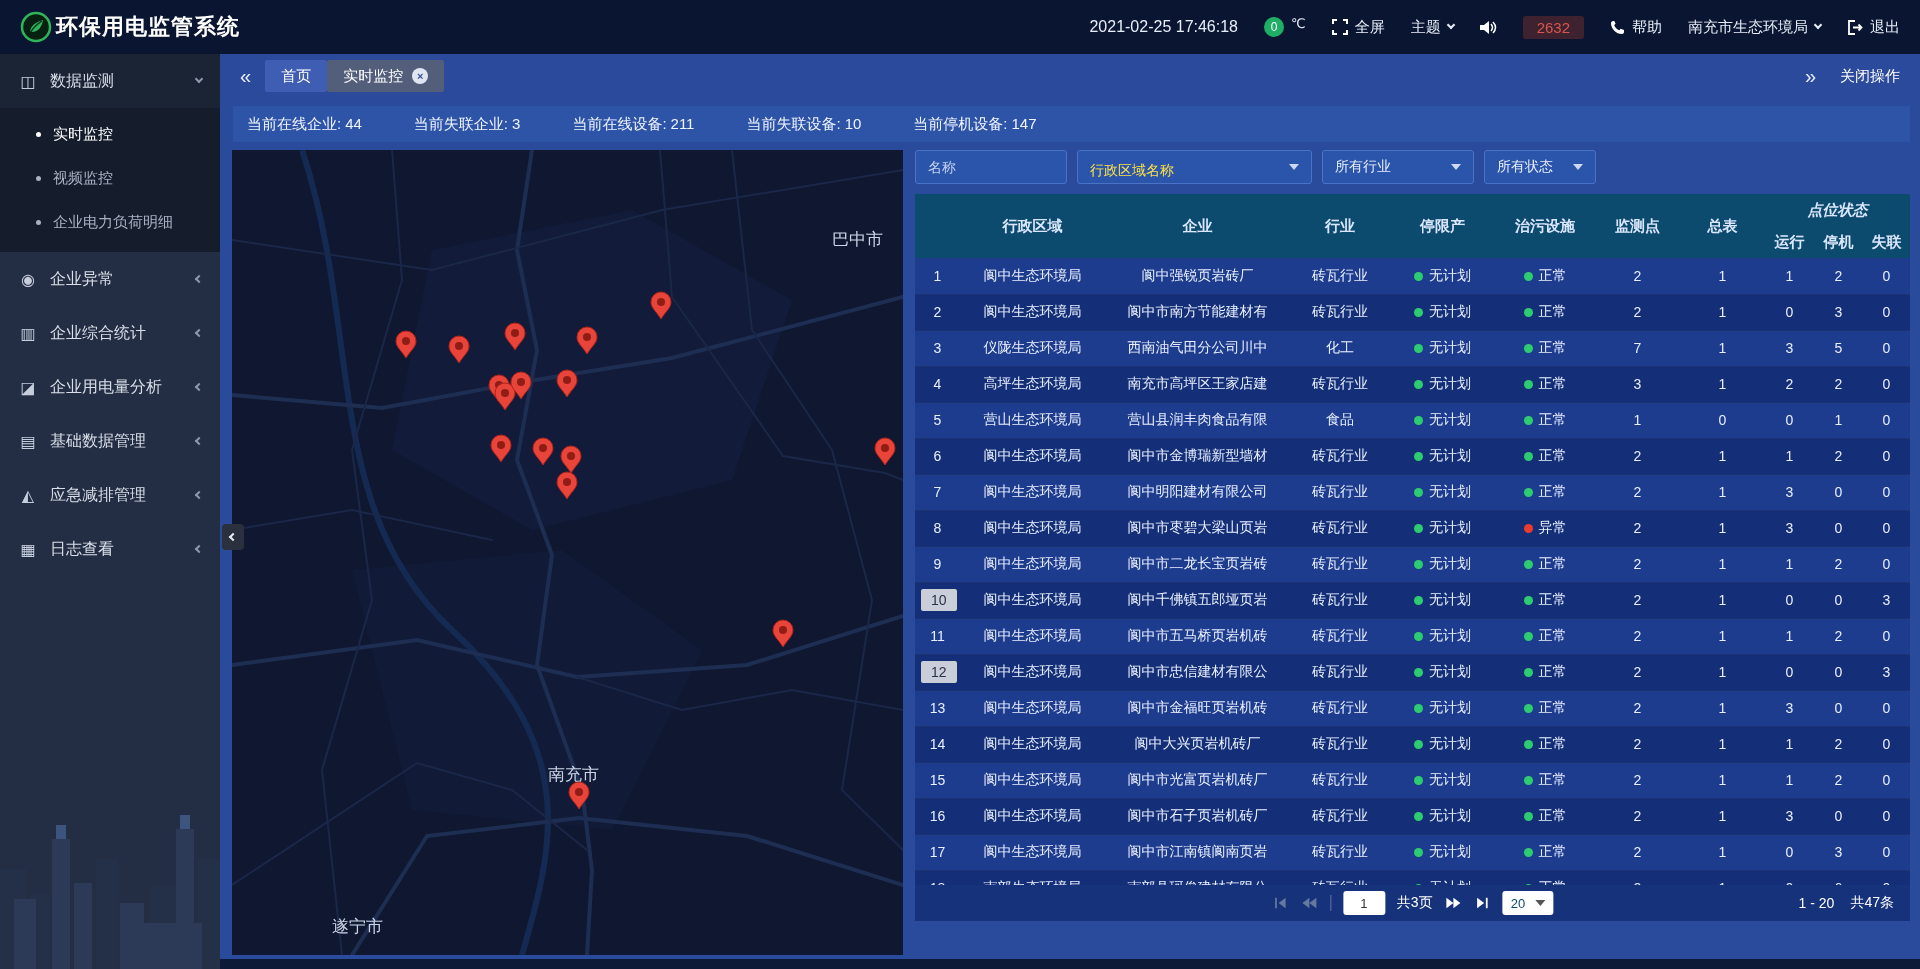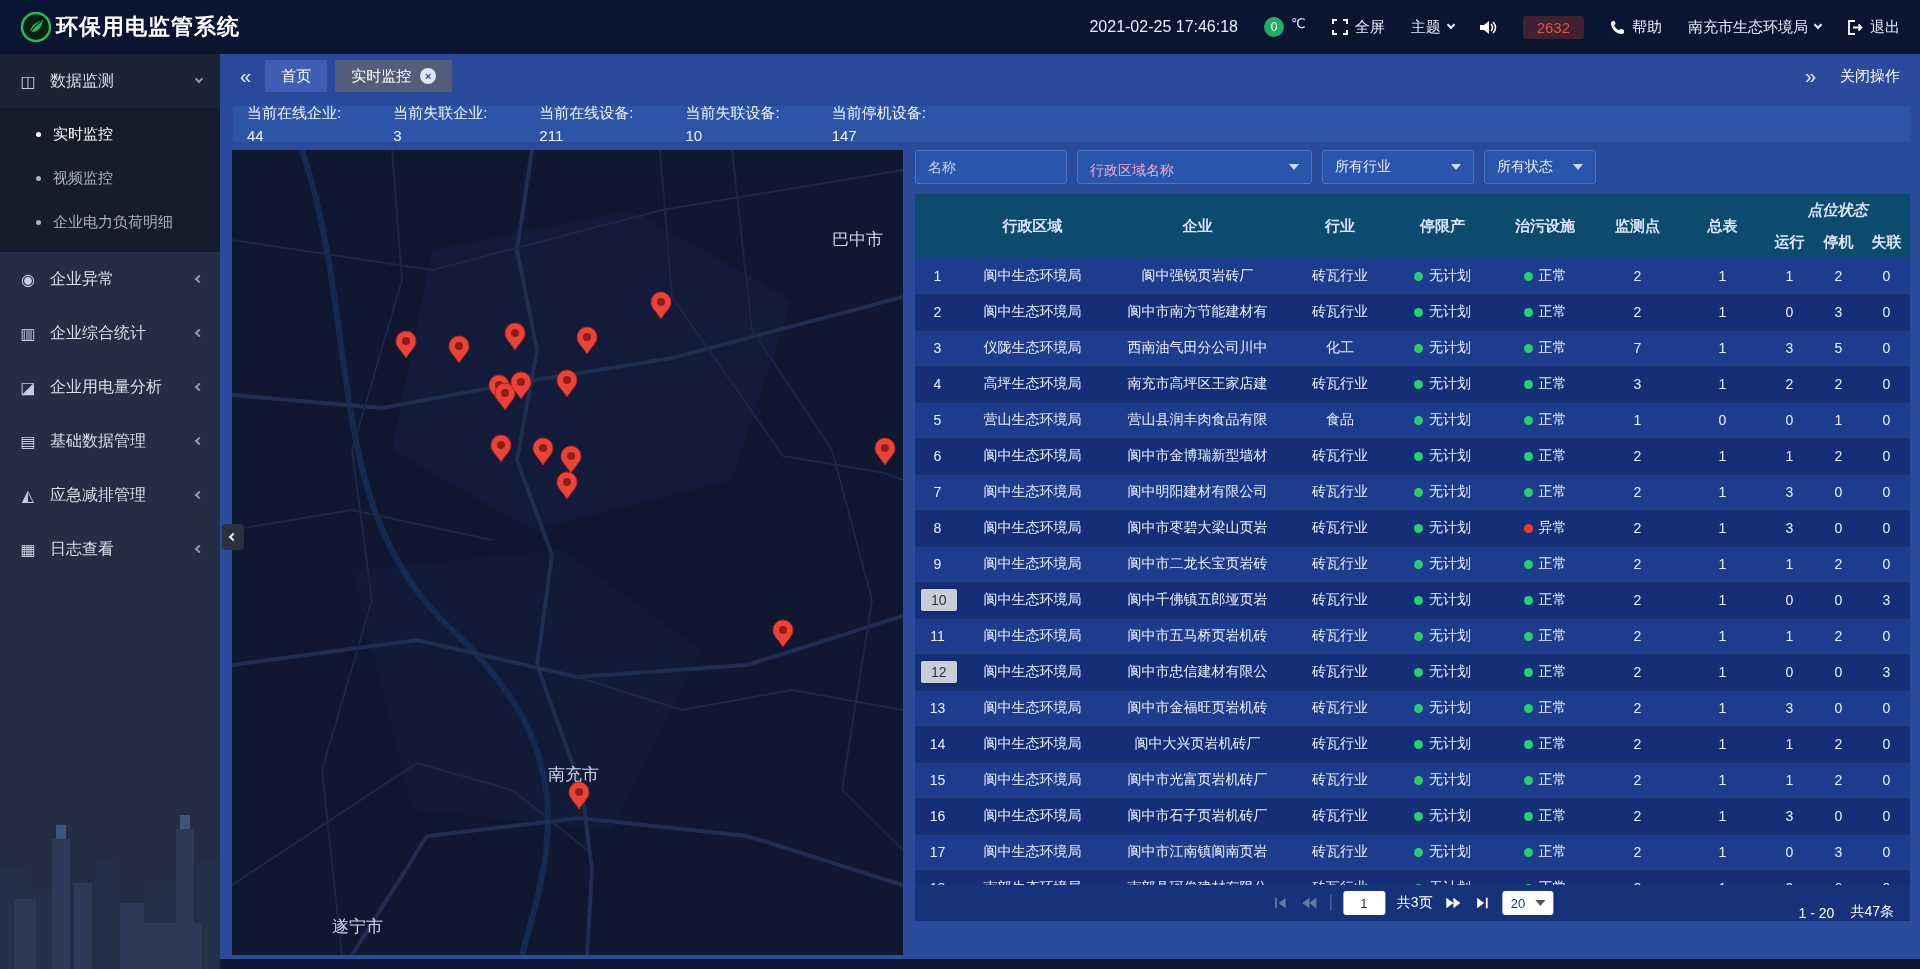"首页" .tabs { gap: 8px -> none }
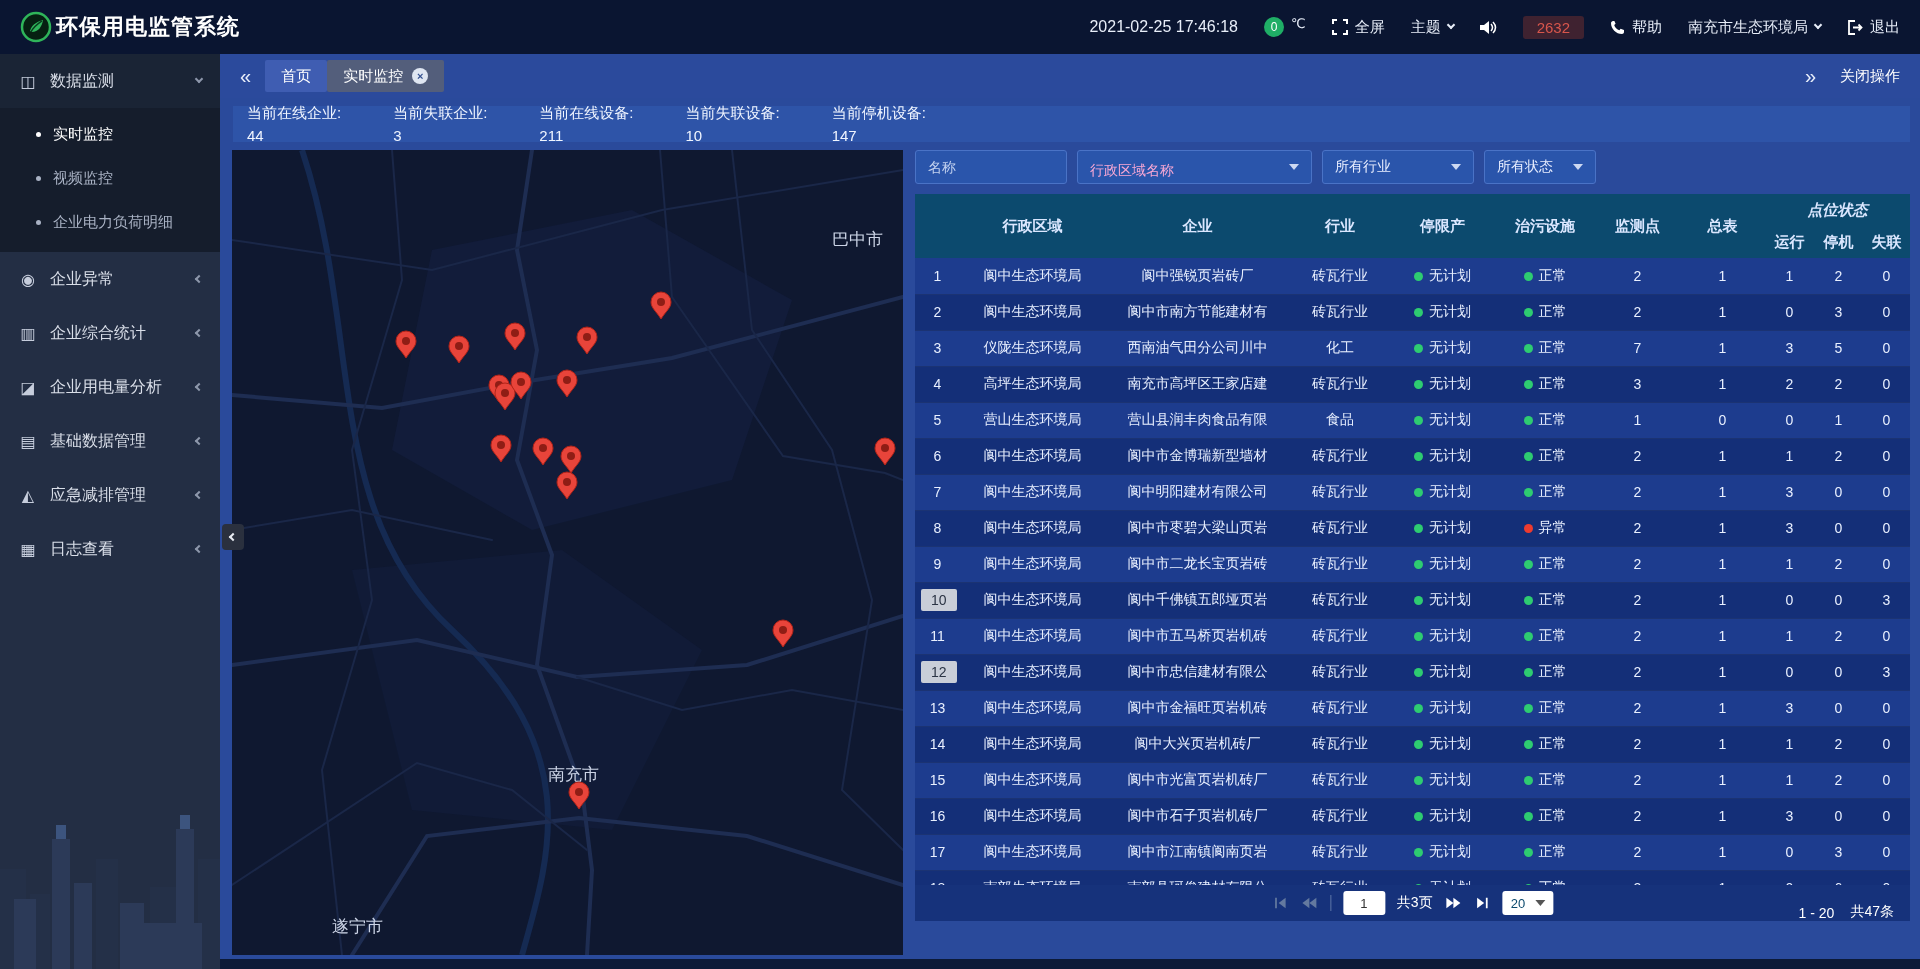"当前在线企业:" .stat { flex-direction: column -> none }
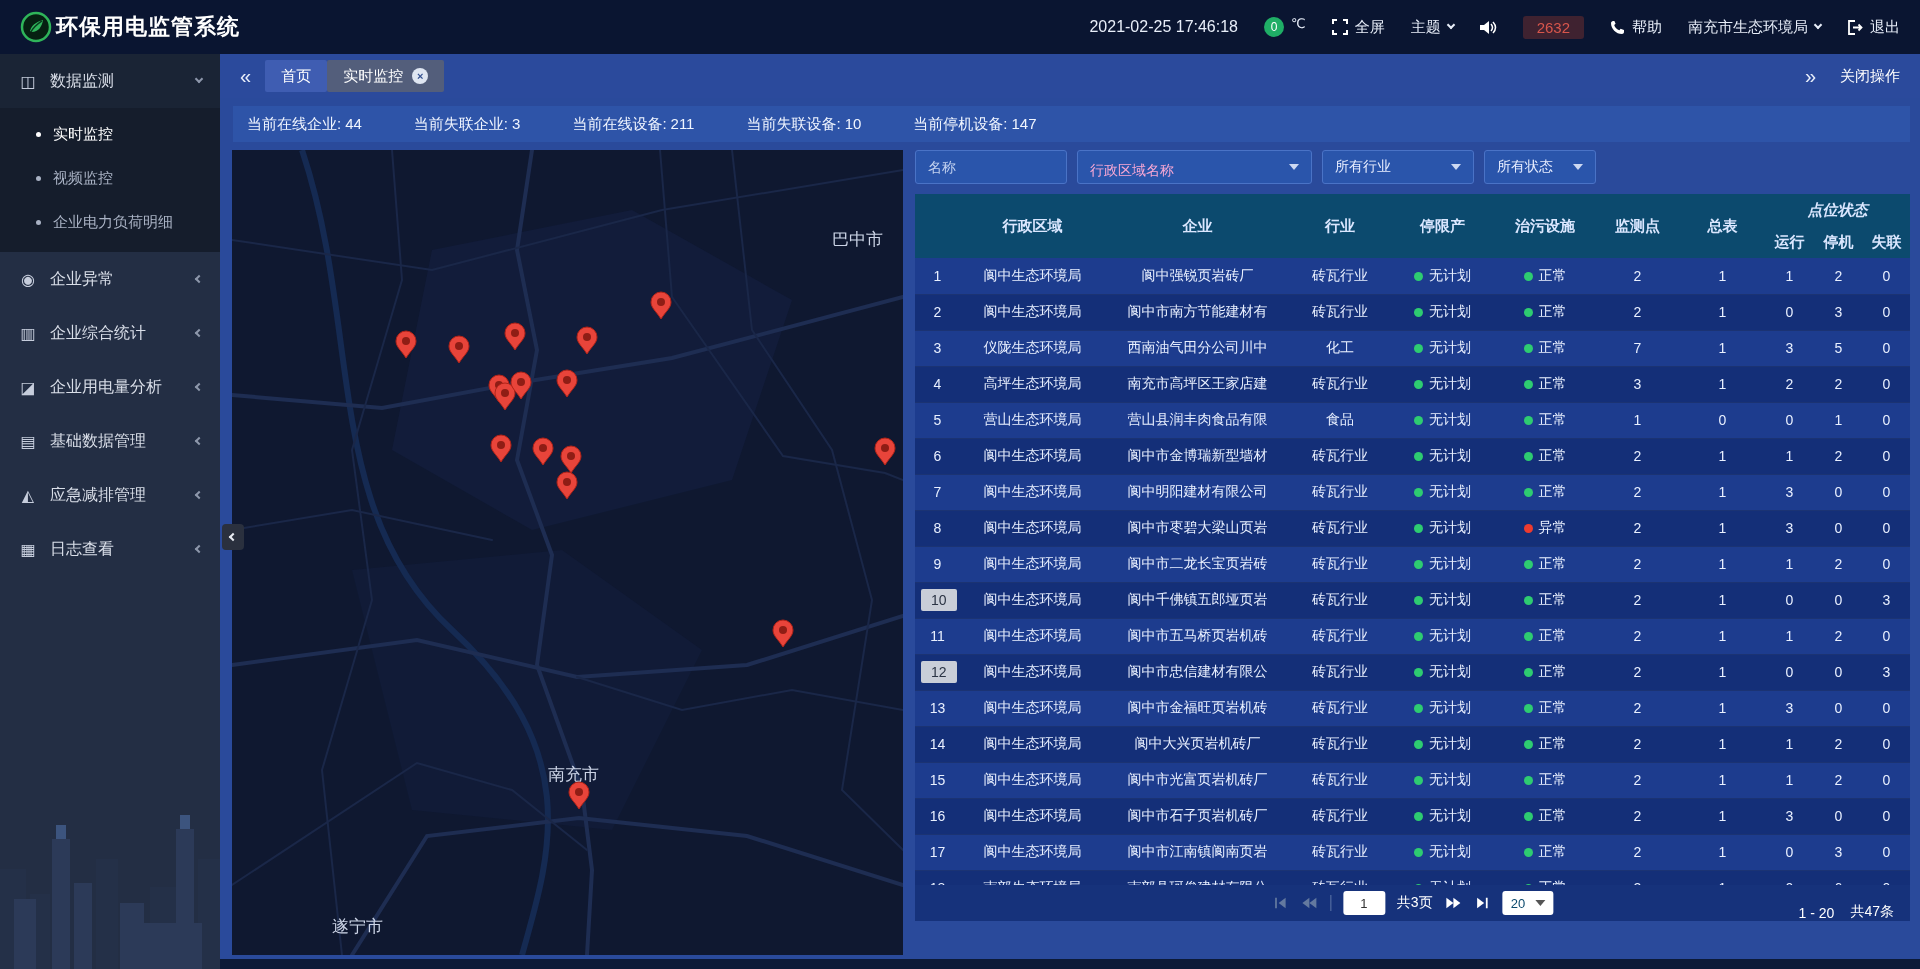"行政区域名称" .f-select .ph { color: #f9a8d4 -> #fde047 }
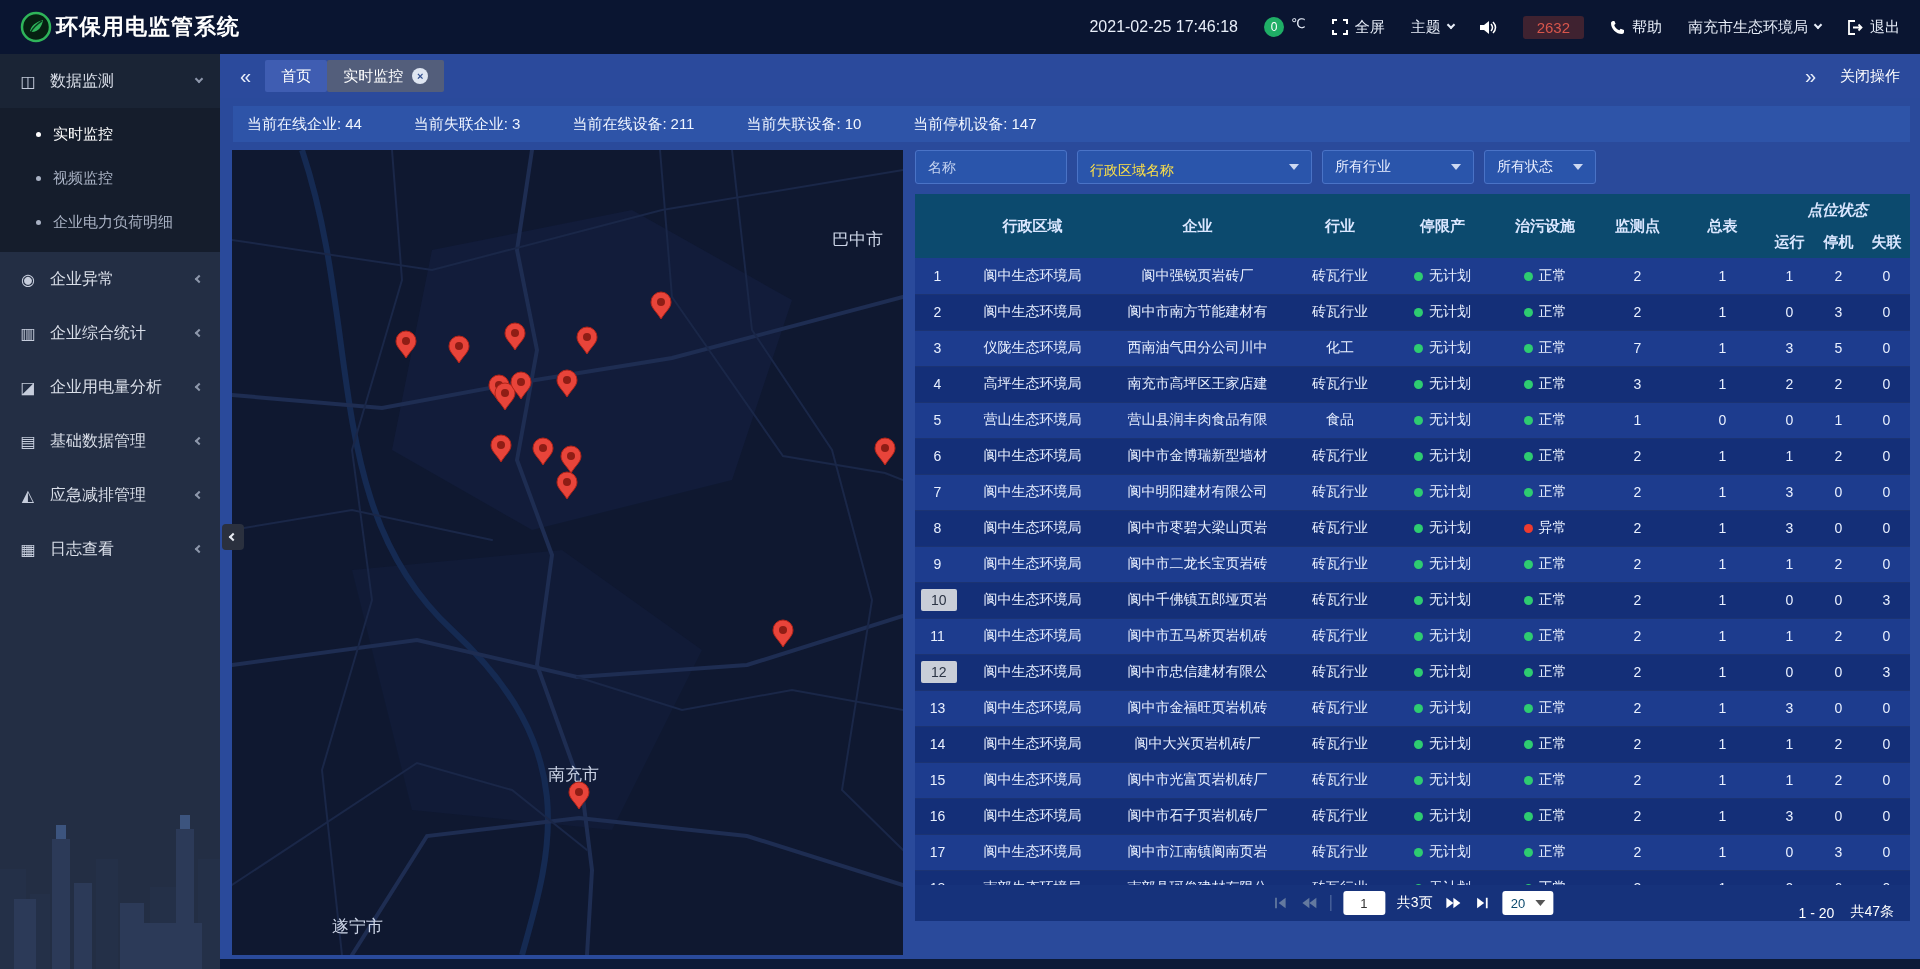"1 - 20" .pg-info { align-items: flex-end -> center }
